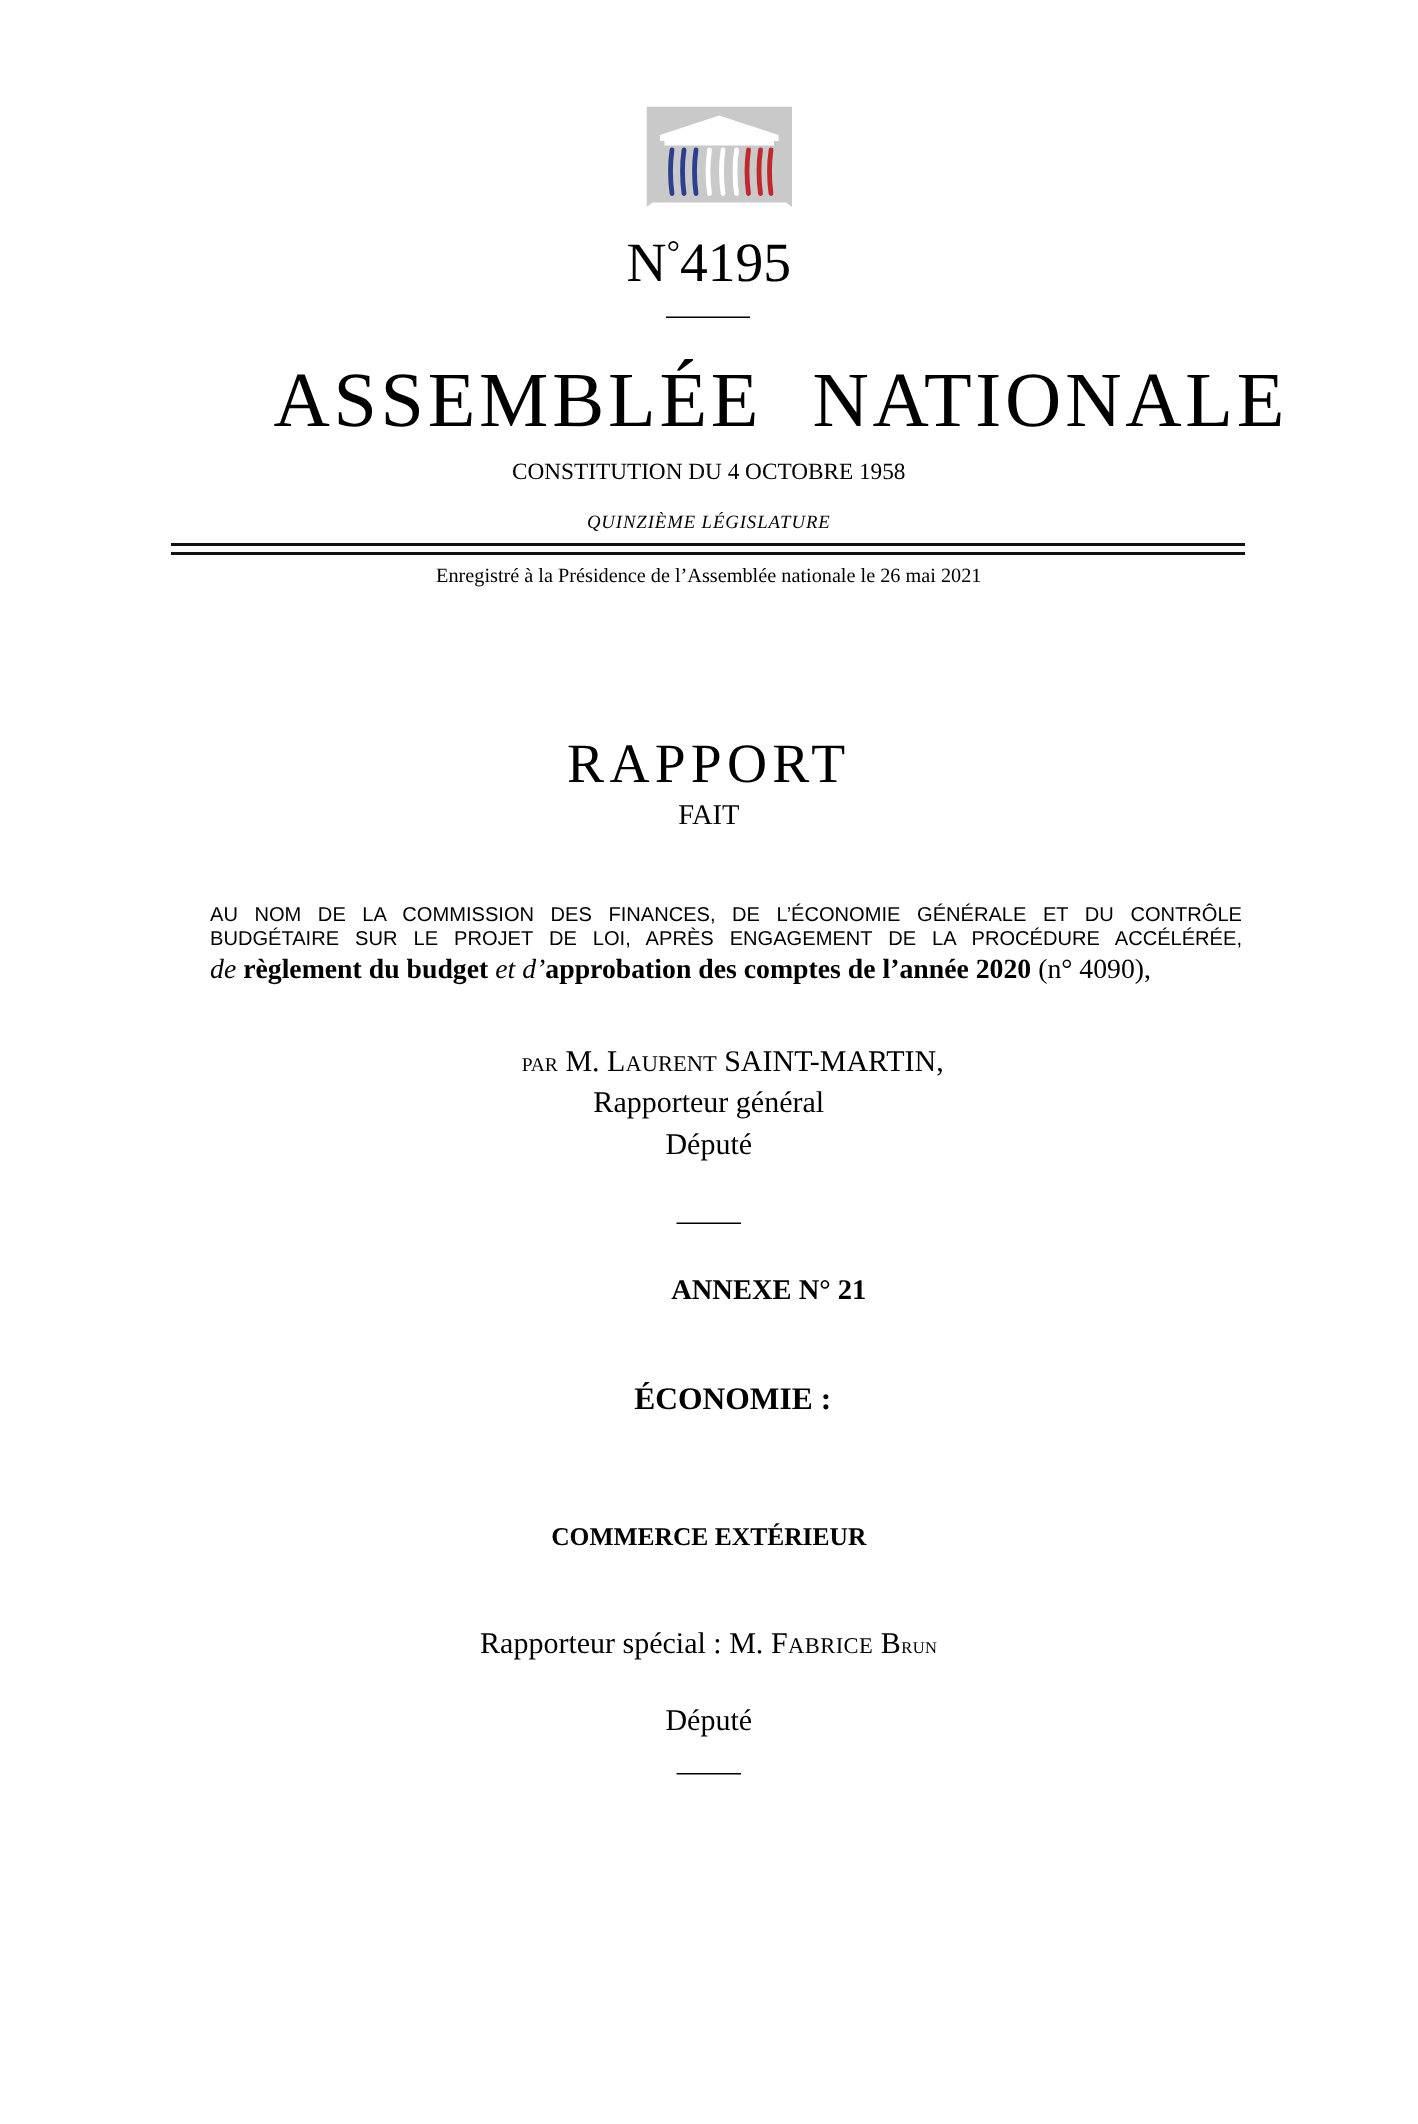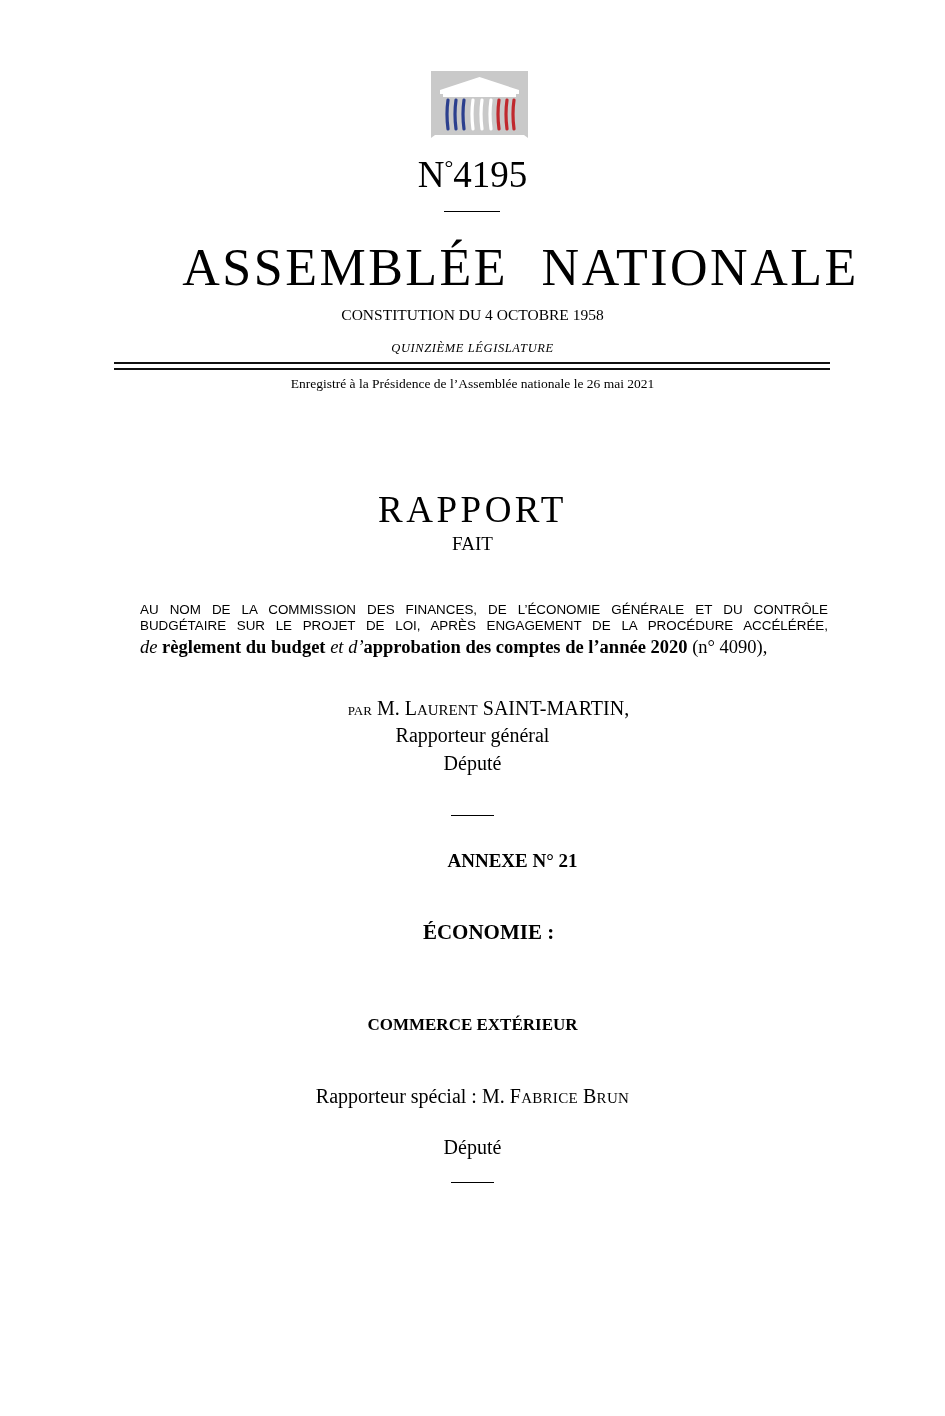"RUN" span { font-size: 15px -> 11px }
